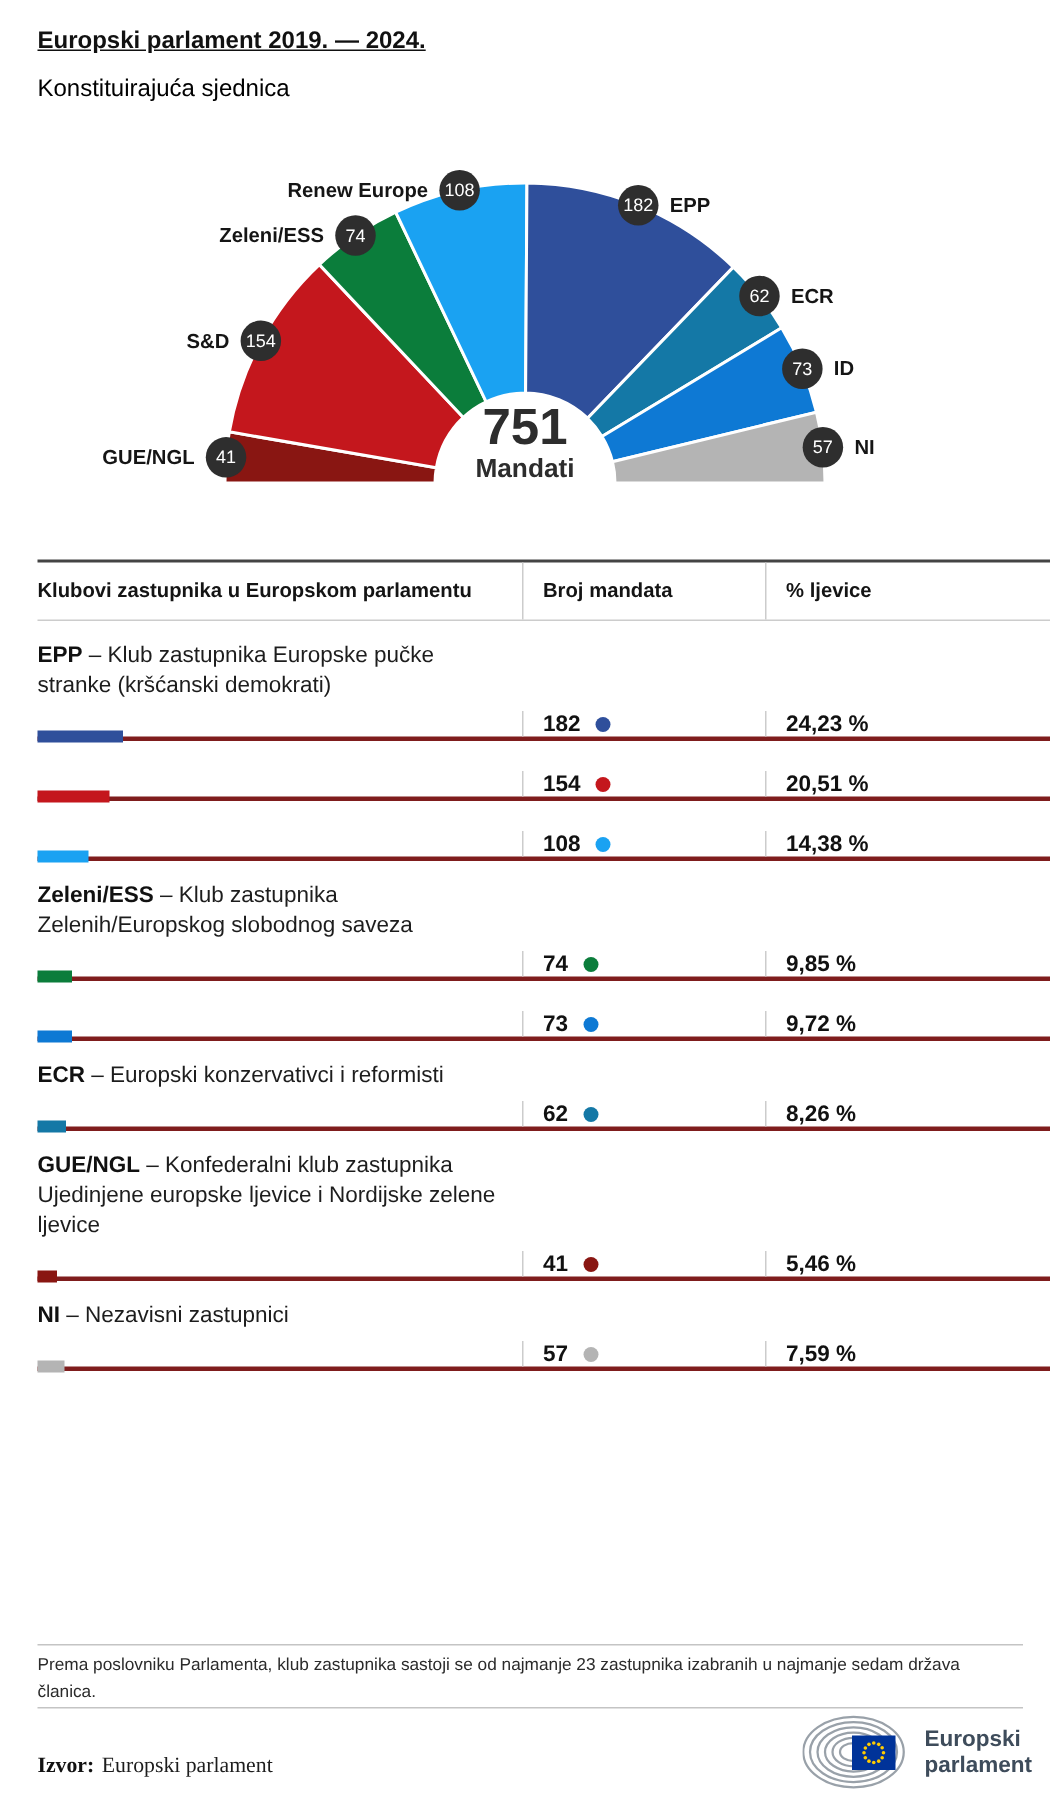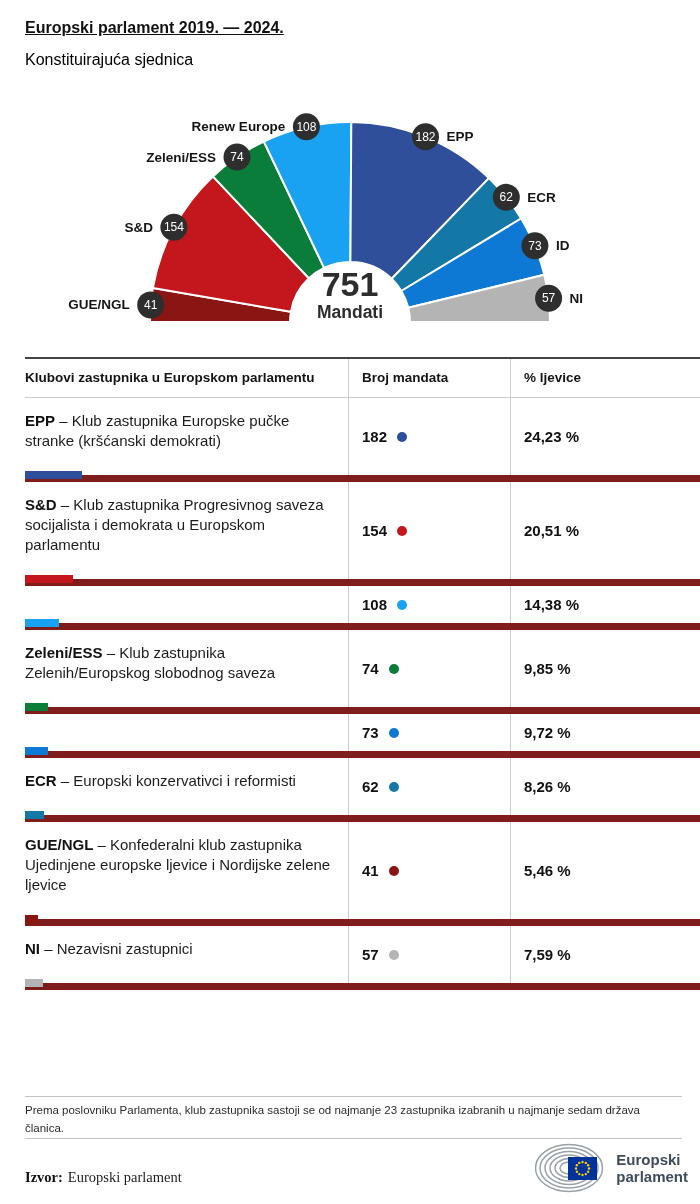"Klubovi zastupnika u Europskom" .table { top: 357px -> 373px }
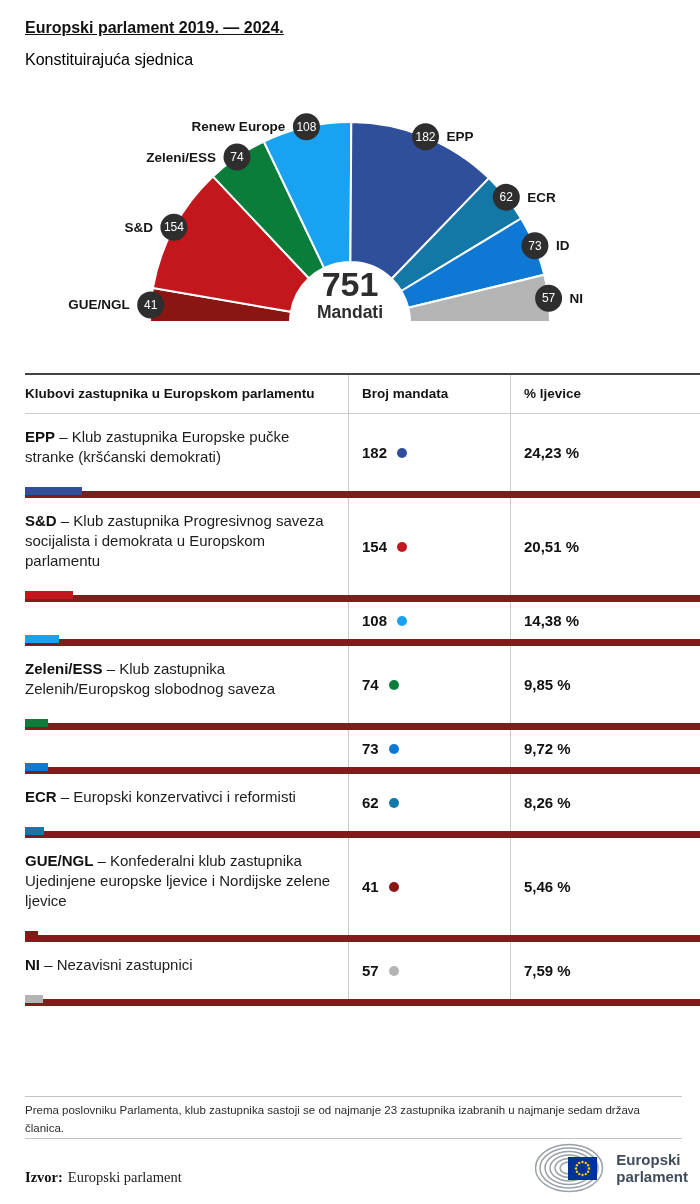"EPP – Klub zastupnika Europske" .t-row { align-items: none -> flex-end; border-bottom: 7px solid #7f1d1d -> 3px solid #7f1d1d }
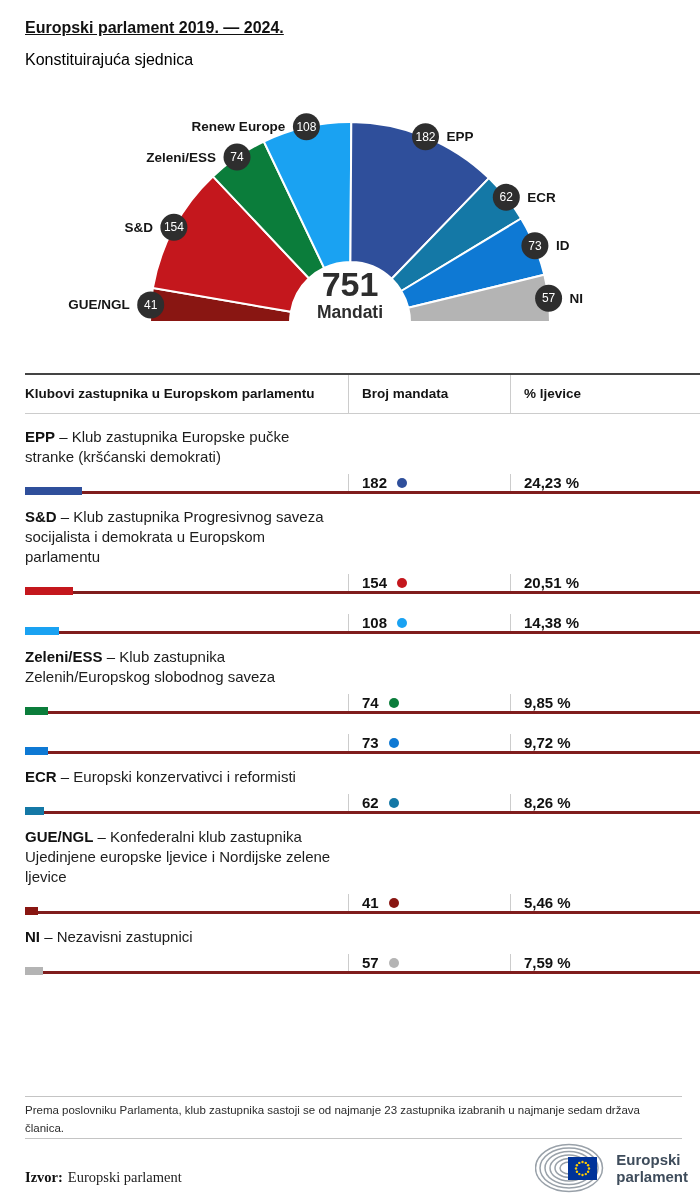"S&D – Klub zastupnika Progresivnog" p.desc { html: <p><b>S&amp;D</b><span> – Klub zastupnika Progresivnog saveza socijalista i demokrata u Europskom parlamentu</span></p> -> none }
